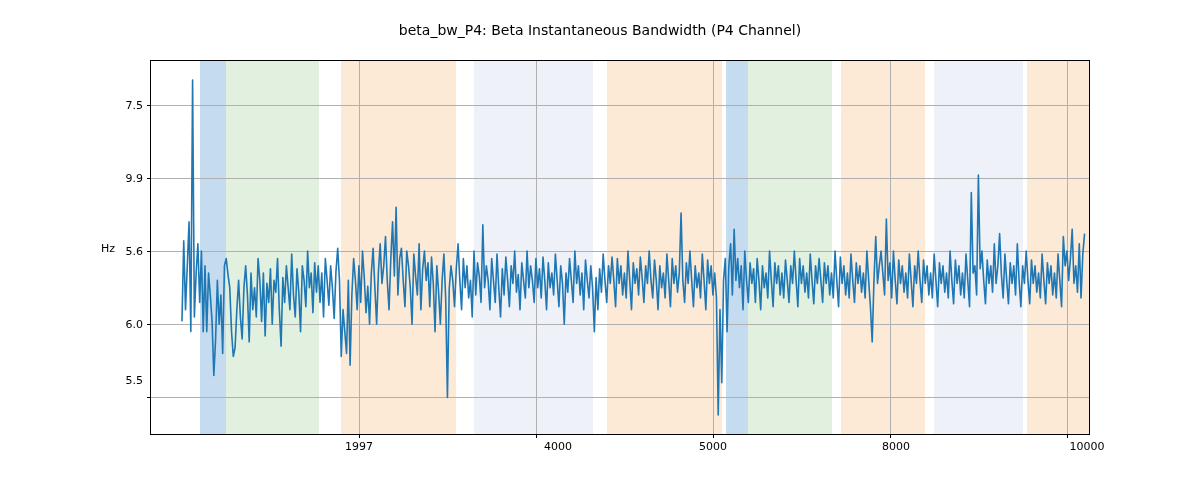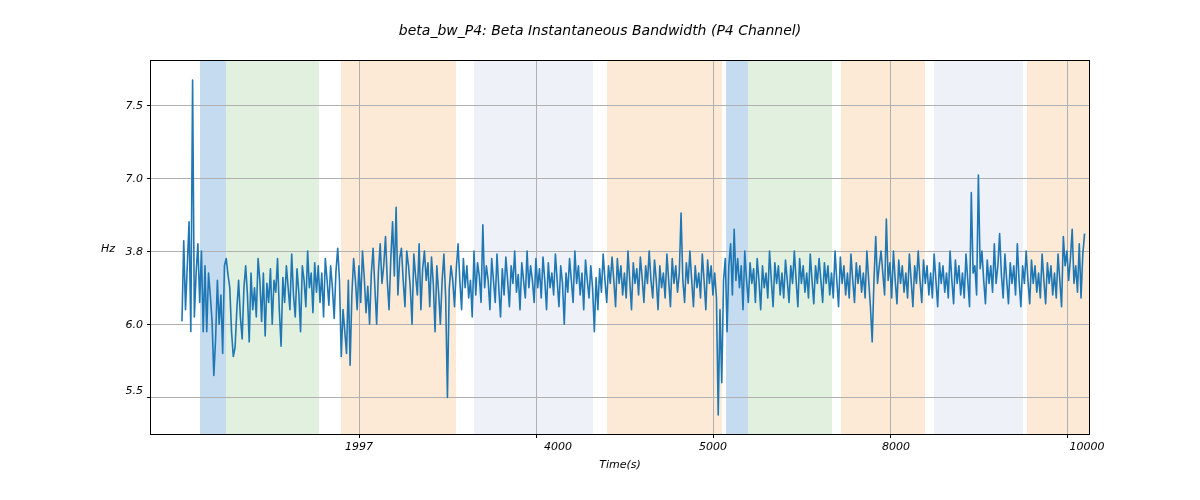"beta_bw_P4: Beta Instantaneous Bandwidth" .figure { font-style: italic -> none }
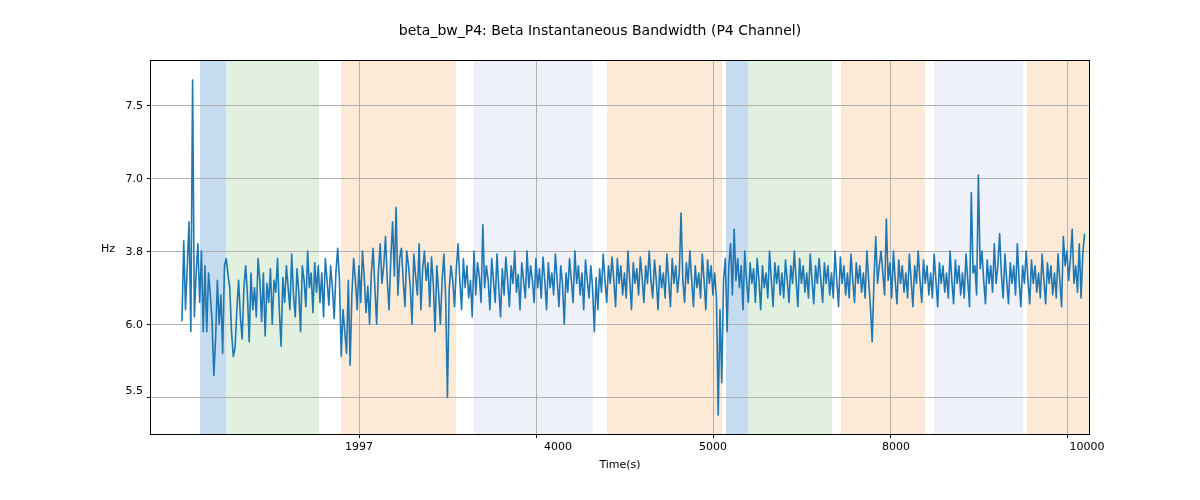"7.0" div.tick-y { text: 7.0 -> 9.9 }
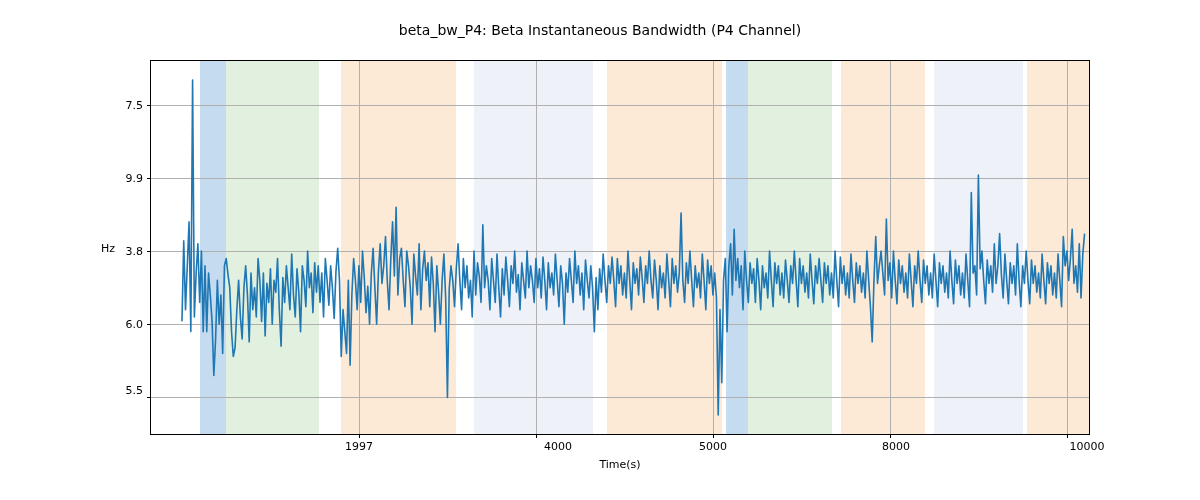"3.8" div.tick-y { text: 3.8 -> 5.6 }
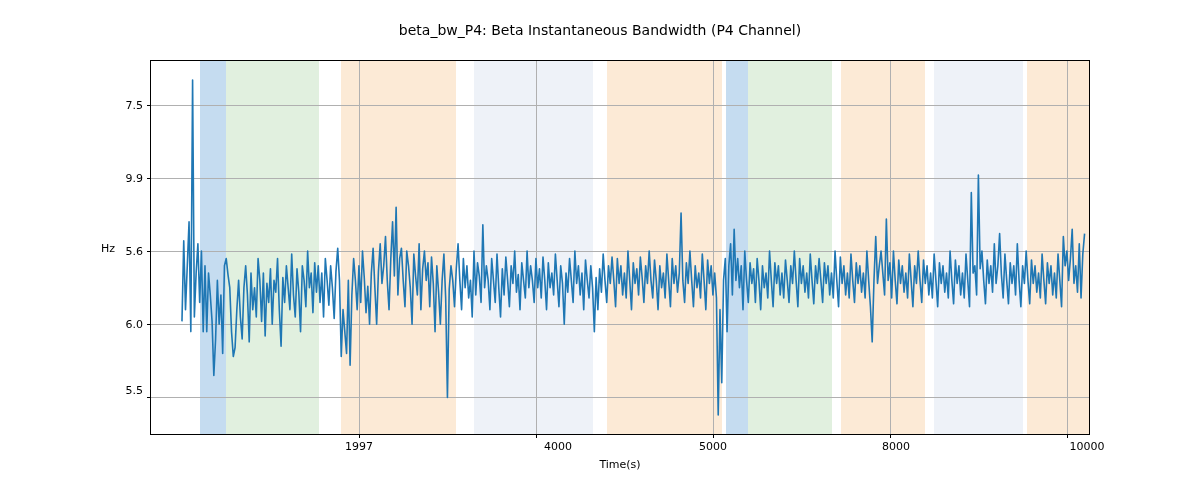"5.5" div.tick-y { top: 329px -> 319px }
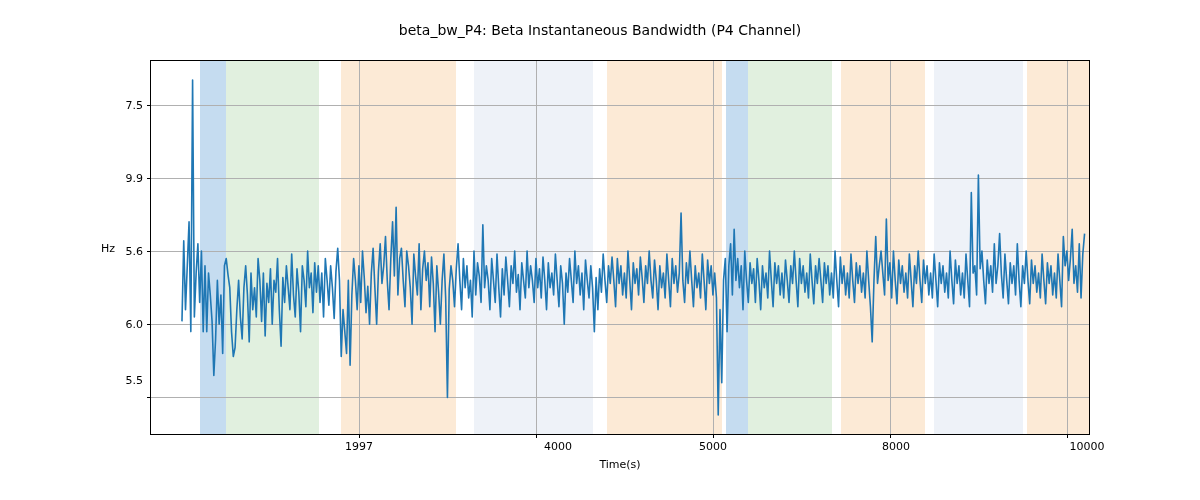"Time(s)" div.xlabel { html: <div>Time(s)</div> -> none }
